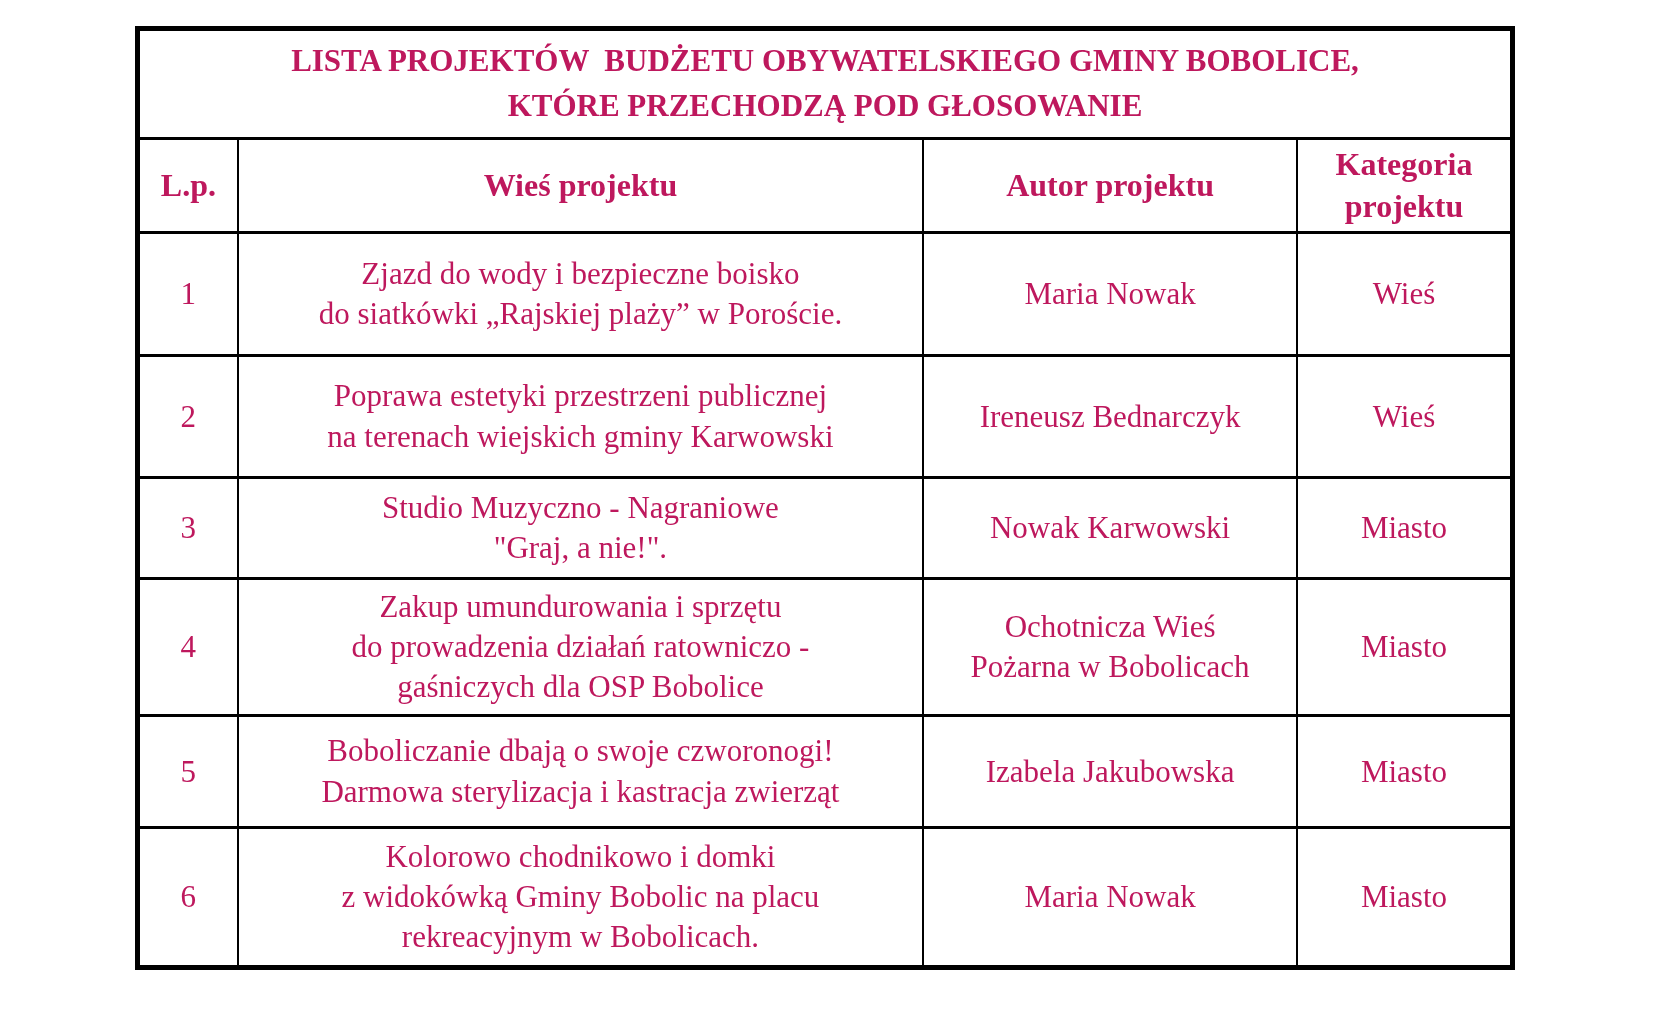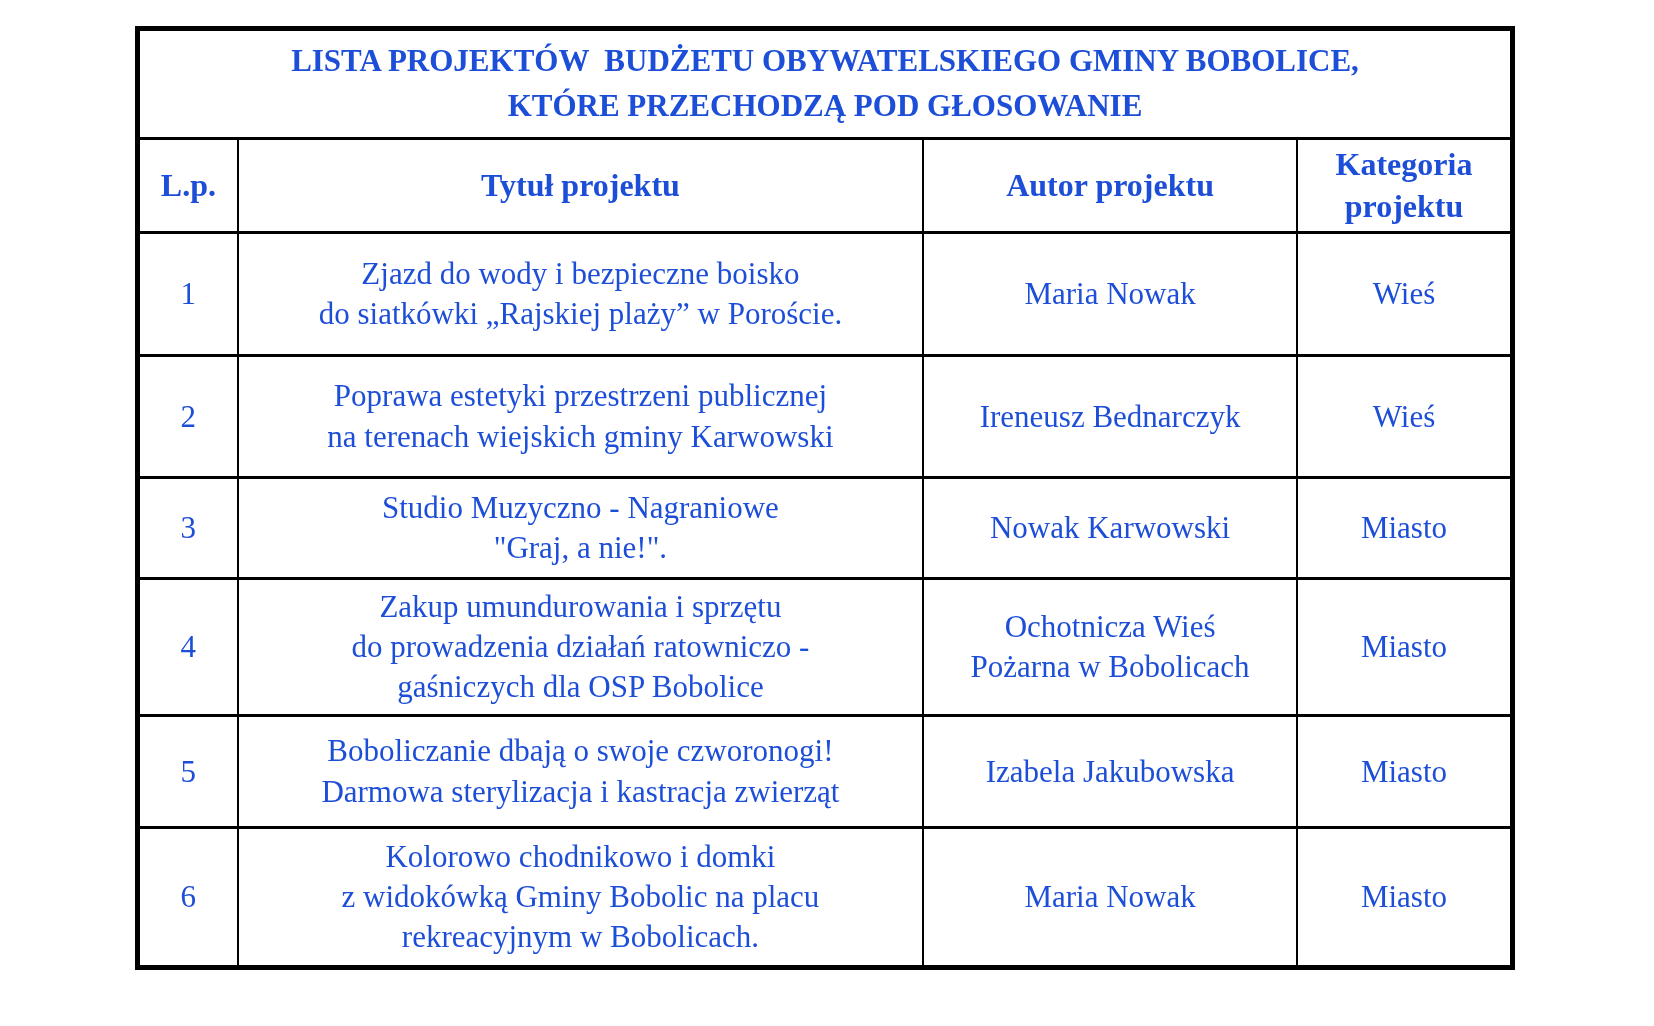"LISTA PROJEKTÓW BUDŻETU OBYWATELSKIEGO" table.projects td, table.projects th { color: #1d4ed8 -> #be185d }
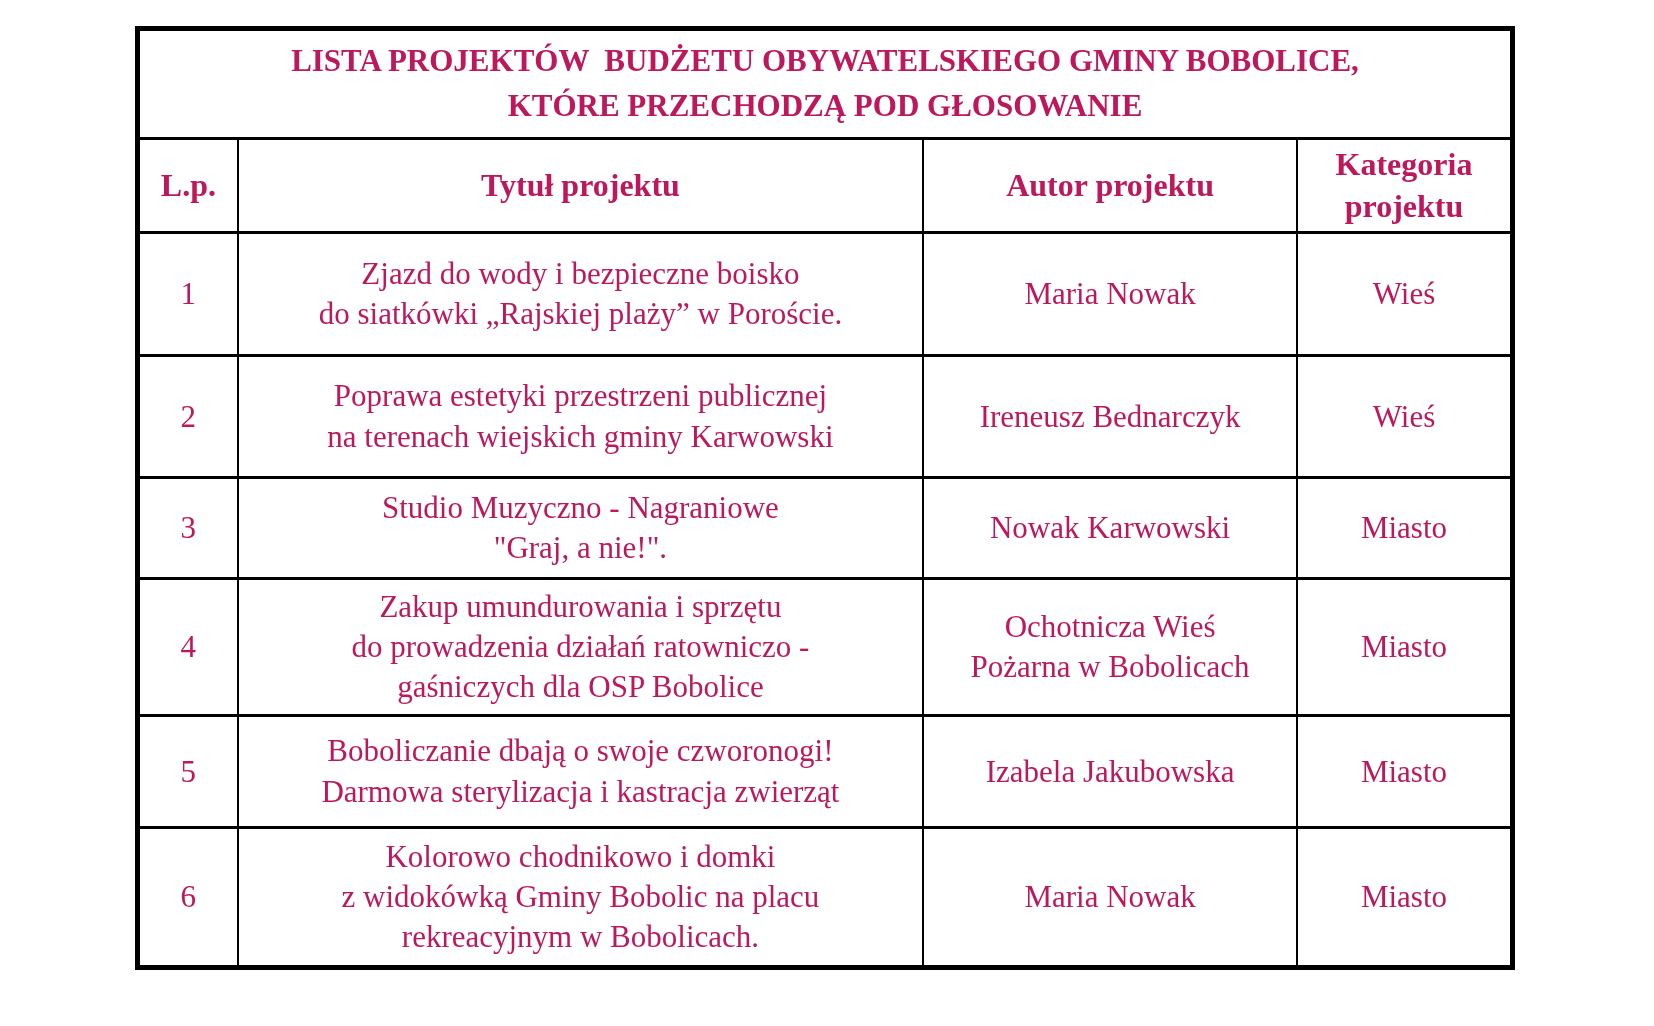"Tytuł projektu" th { text: Tytuł -> Wieś }
